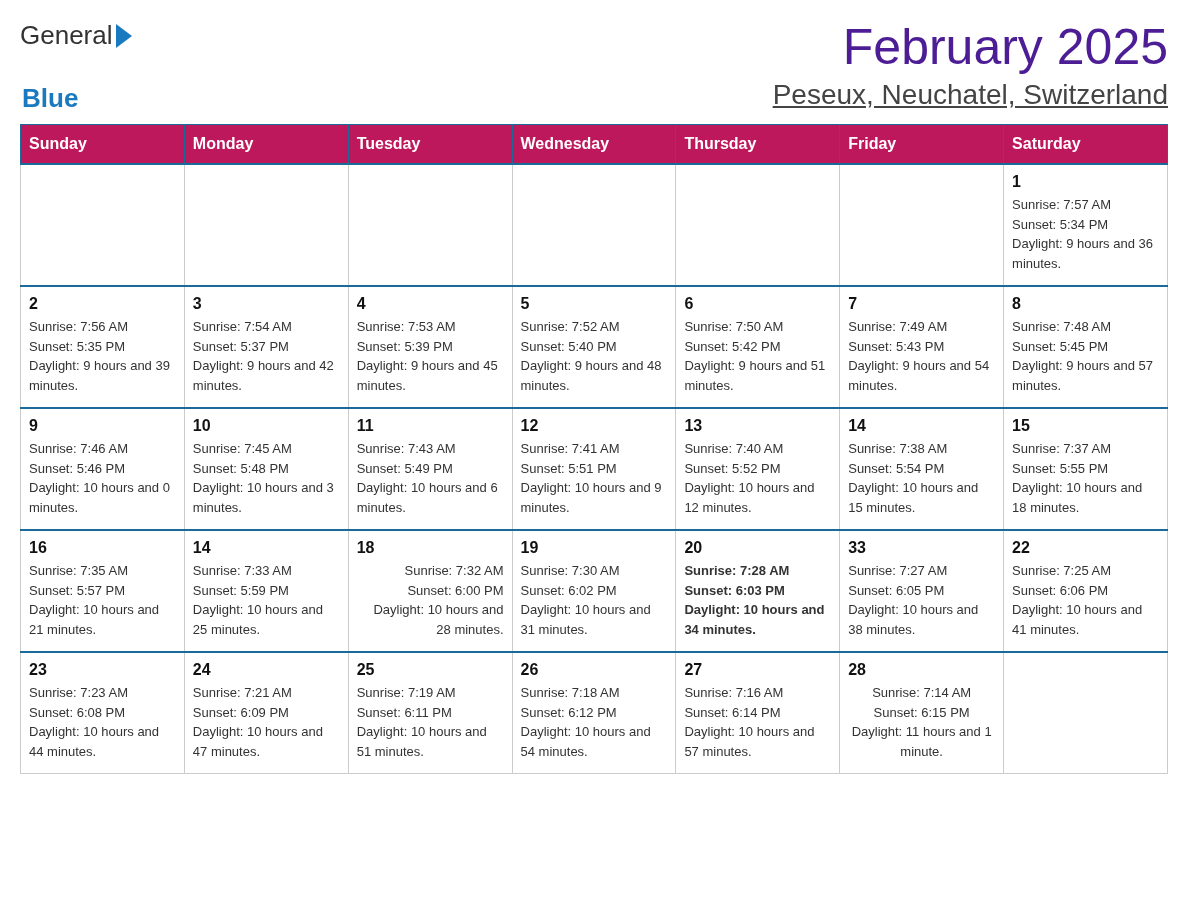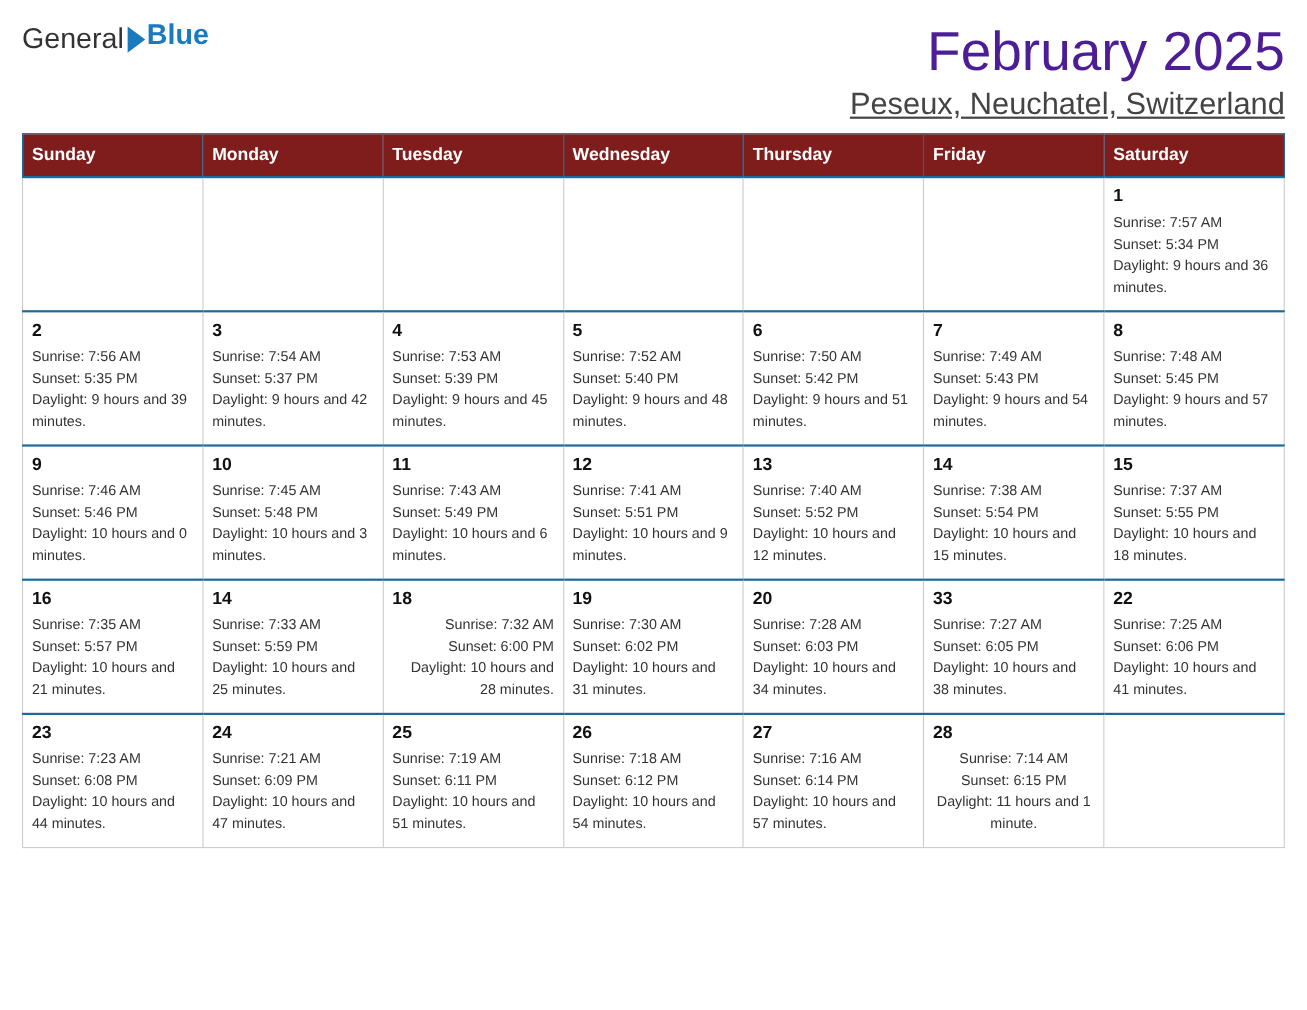"General" .logo-wrapper { flex-direction: none -> column; gap: none -> 36px }
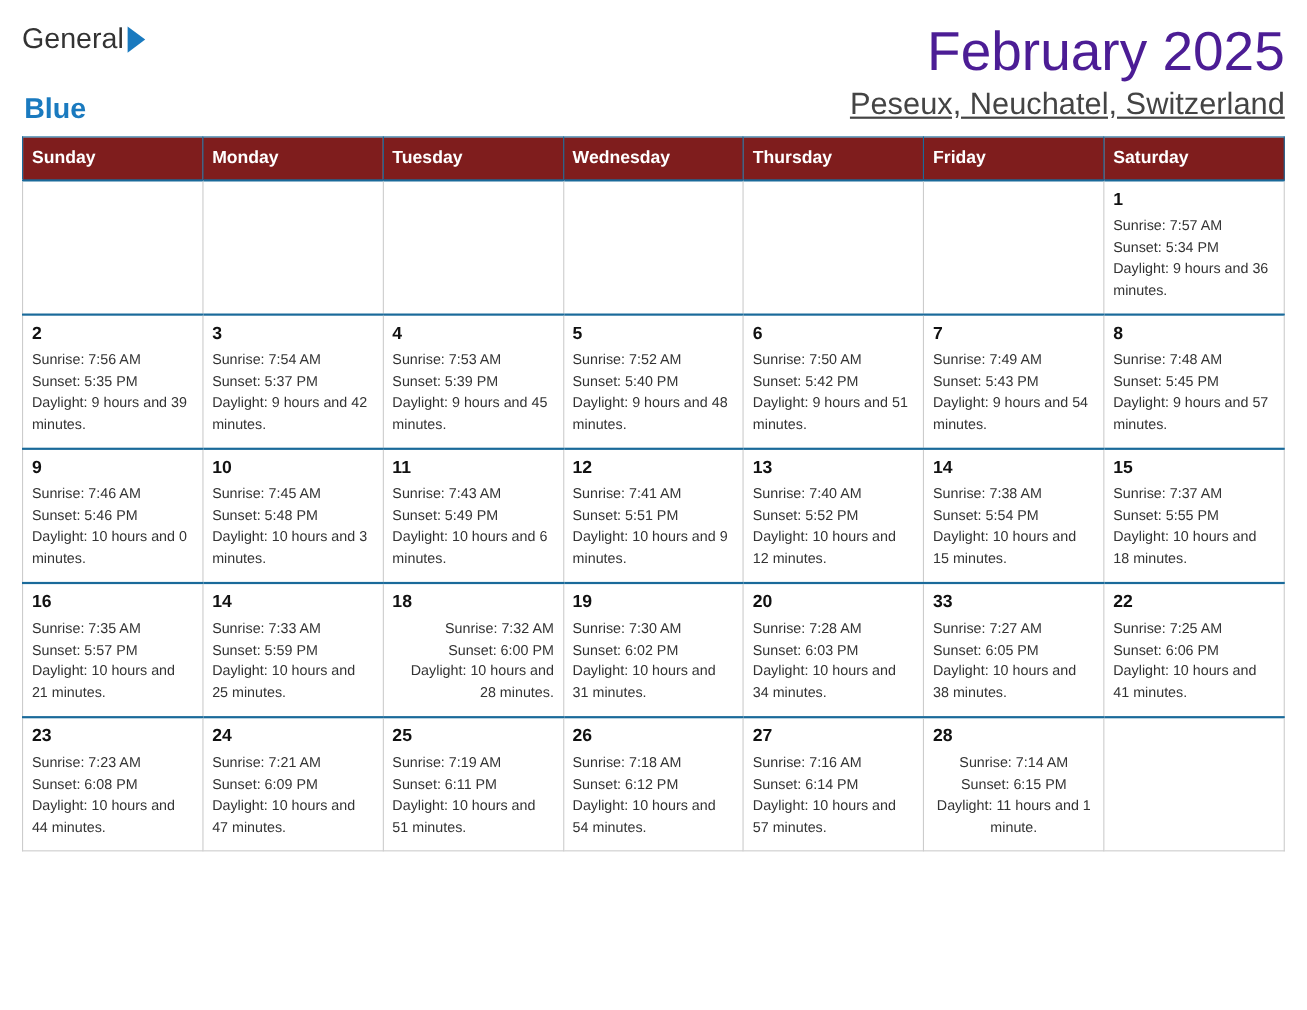"Sunday" .calendar th { background-color: #7f1d1d -> #be185d }
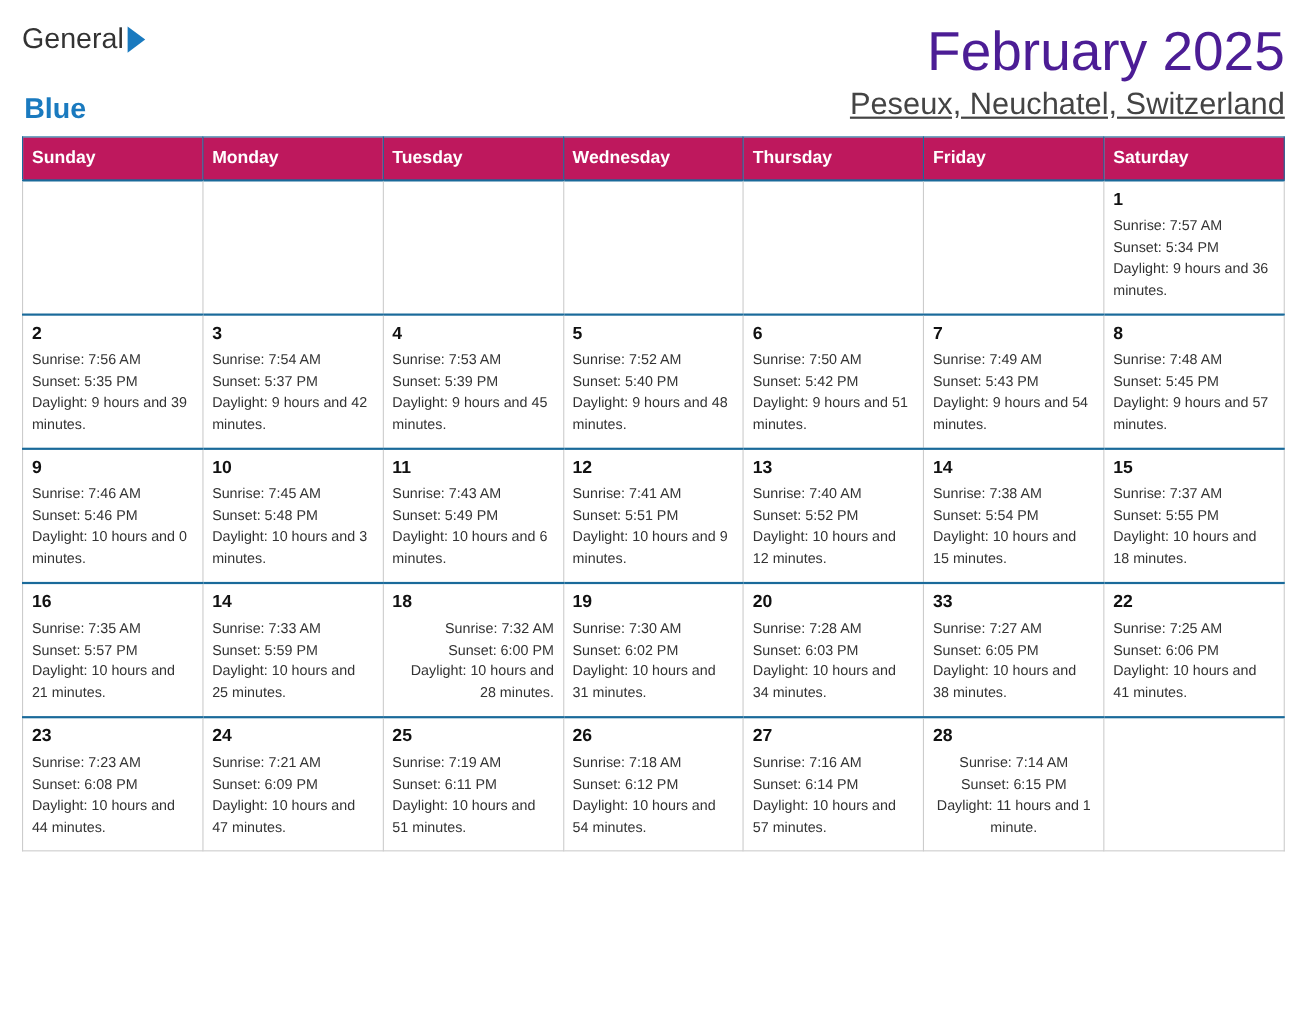"Sunrise: 7:28 AM" div.day-info { font-weight: none -> bold }
